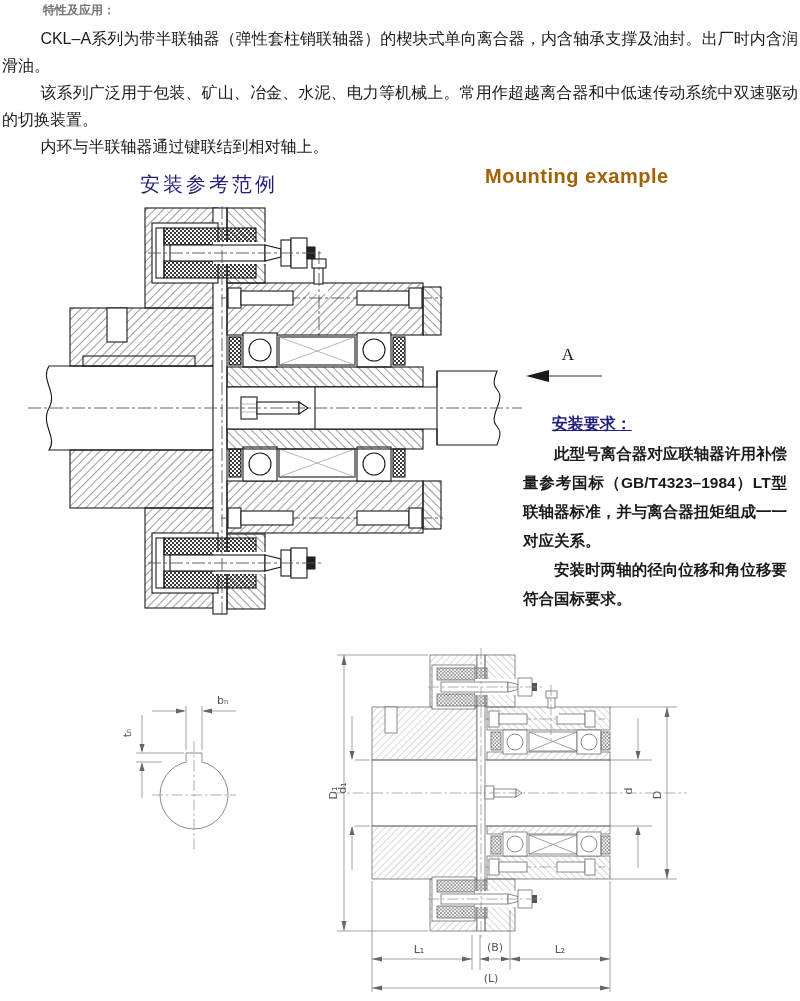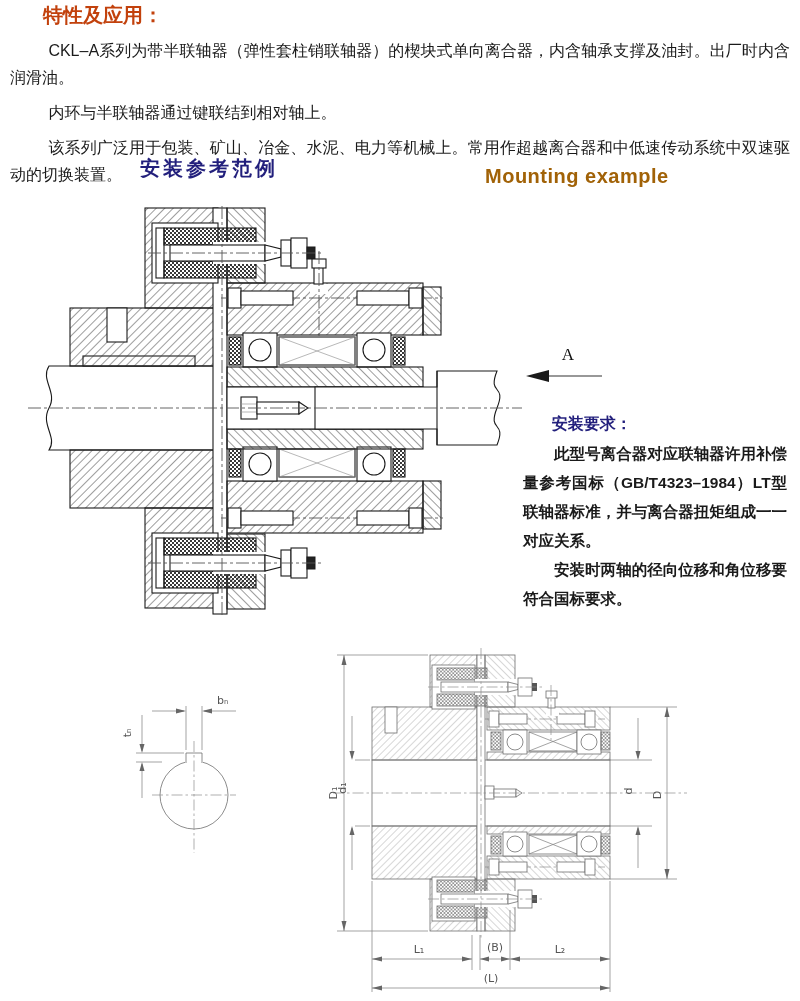"特性及应用：" .intro h1 { color: #c2410c -> #737373; font-size: 20px -> 12px }
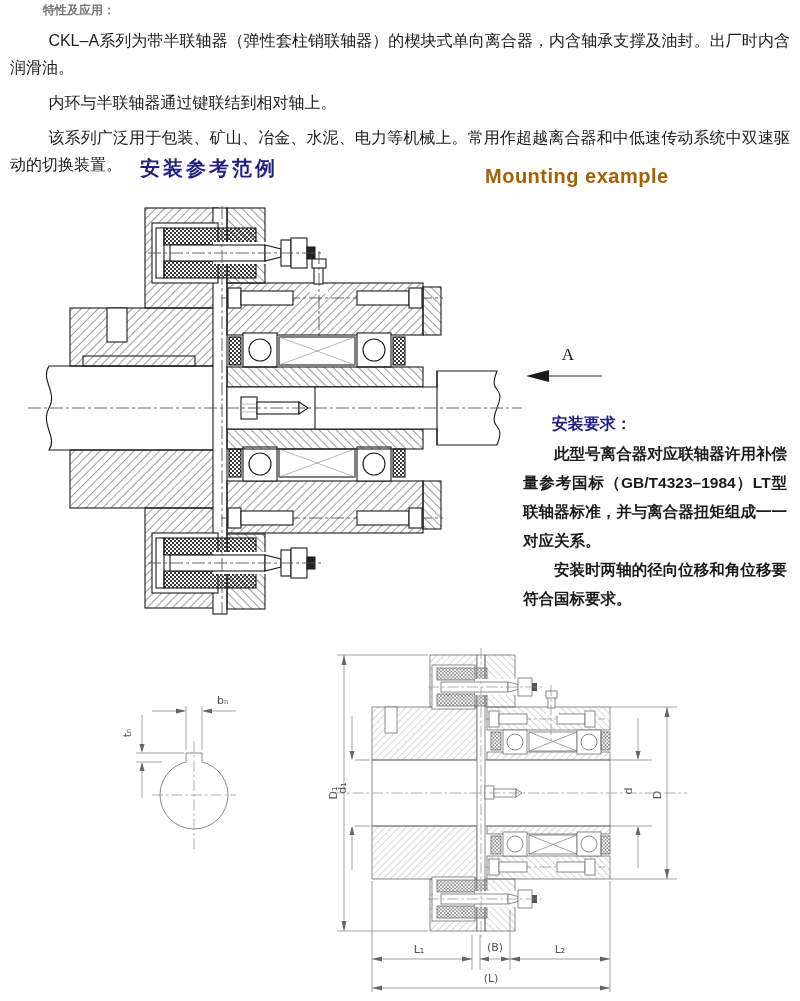"CKL–A系列为带半联轴器（弹性套柱销联轴器）的楔块式单向离合器，内含轴承支撑及" .intro p { margin: 8px -> 0 }
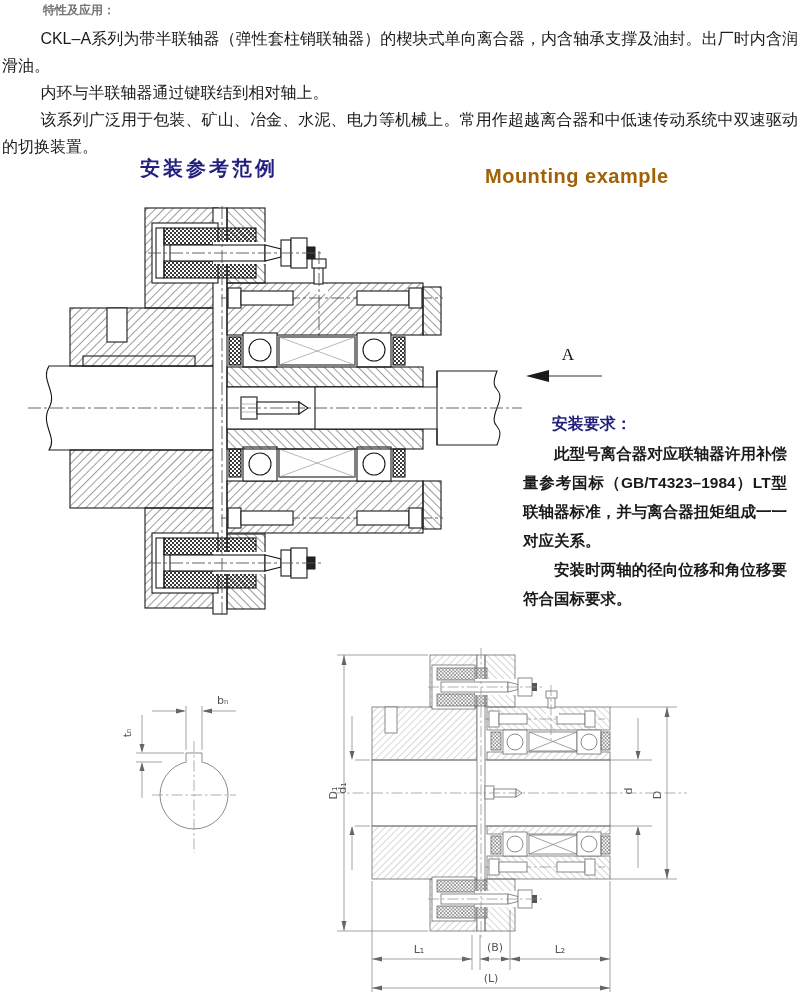"内环与半联轴器通过键联结到相对轴上。" p { order: before "该系列广泛用于包装、矿山、冶金、水泥、电力等机械上。常用作超越离合器和中低速传动" -> after "该系列广泛用于包装、矿山、冶金、水泥、电力等机械上。常用作超越离合器和中低速传动" }
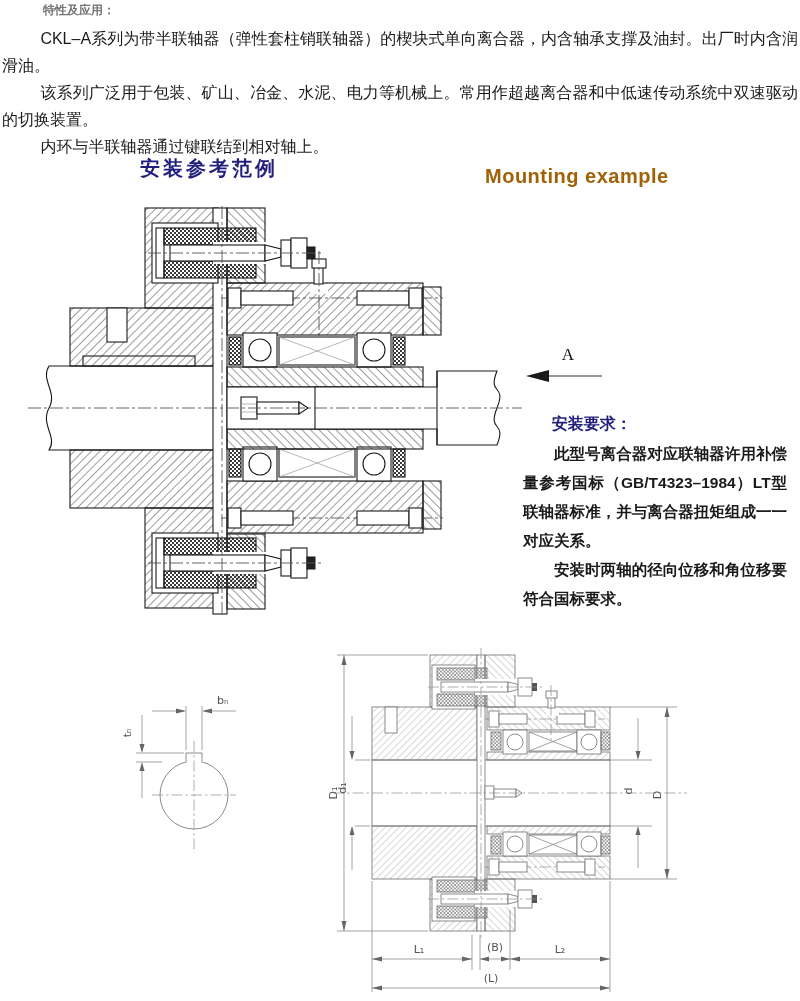"安装参考范例" .heading-zh { font-weight: bold -> normal; top: 155px -> 171px }
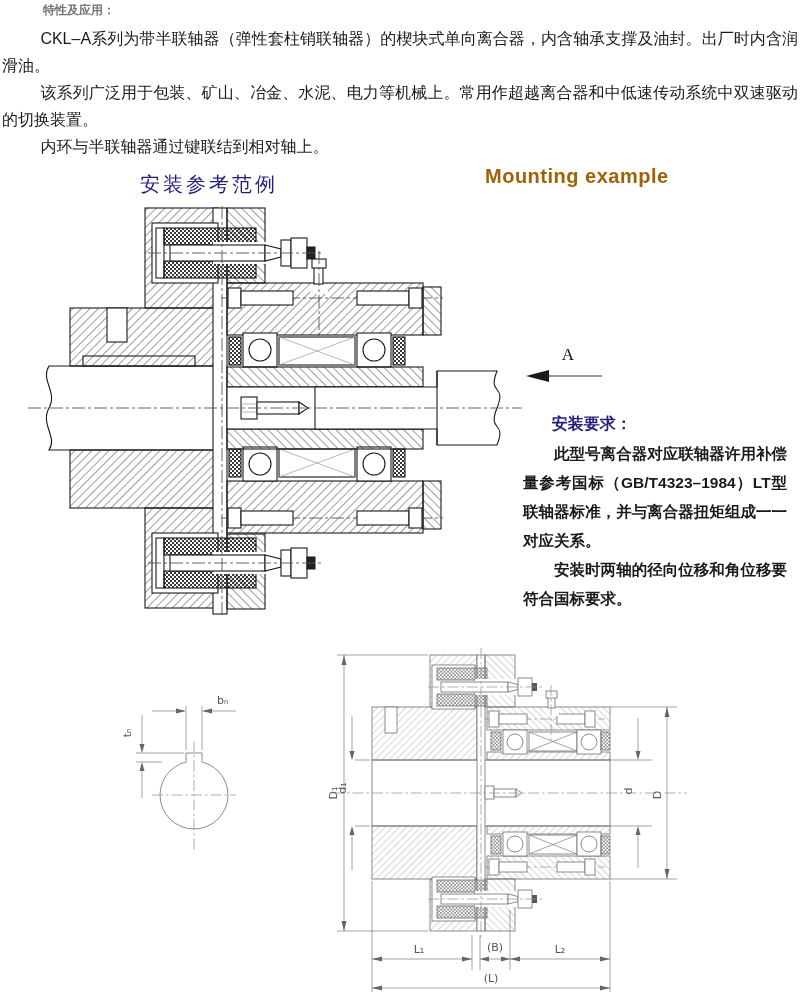"安装要求：" .notes h3 { text-decoration: none -> underline }
